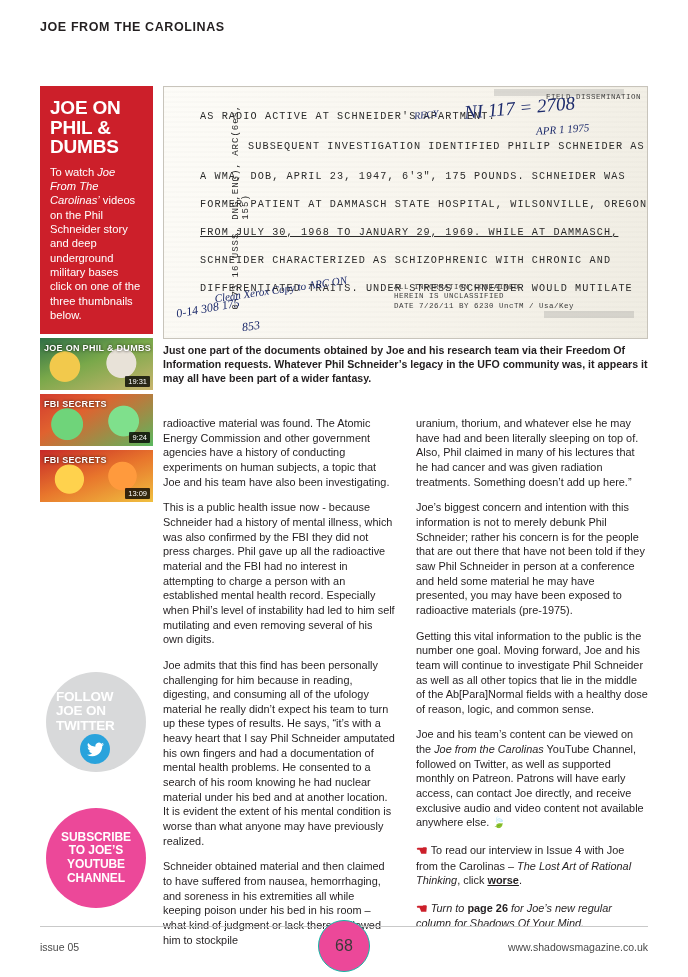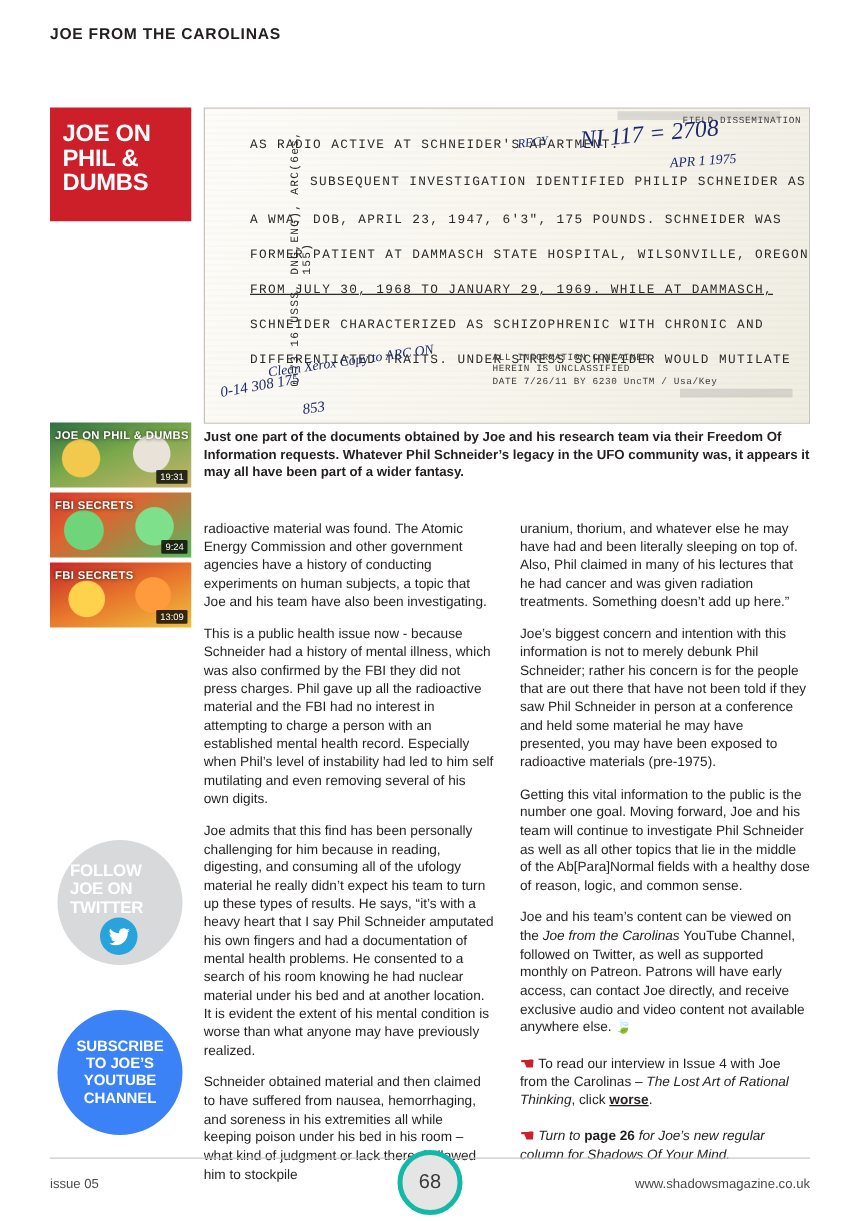"To watch Joe From The" div.sidebar-body { html: none -> <div> <span>To watch </span><em>Joe From The Carolinas’</em><span> videos on the Phil Schneider story and deep underground military bases click on one of the three thumbnails below.</span> </div> }
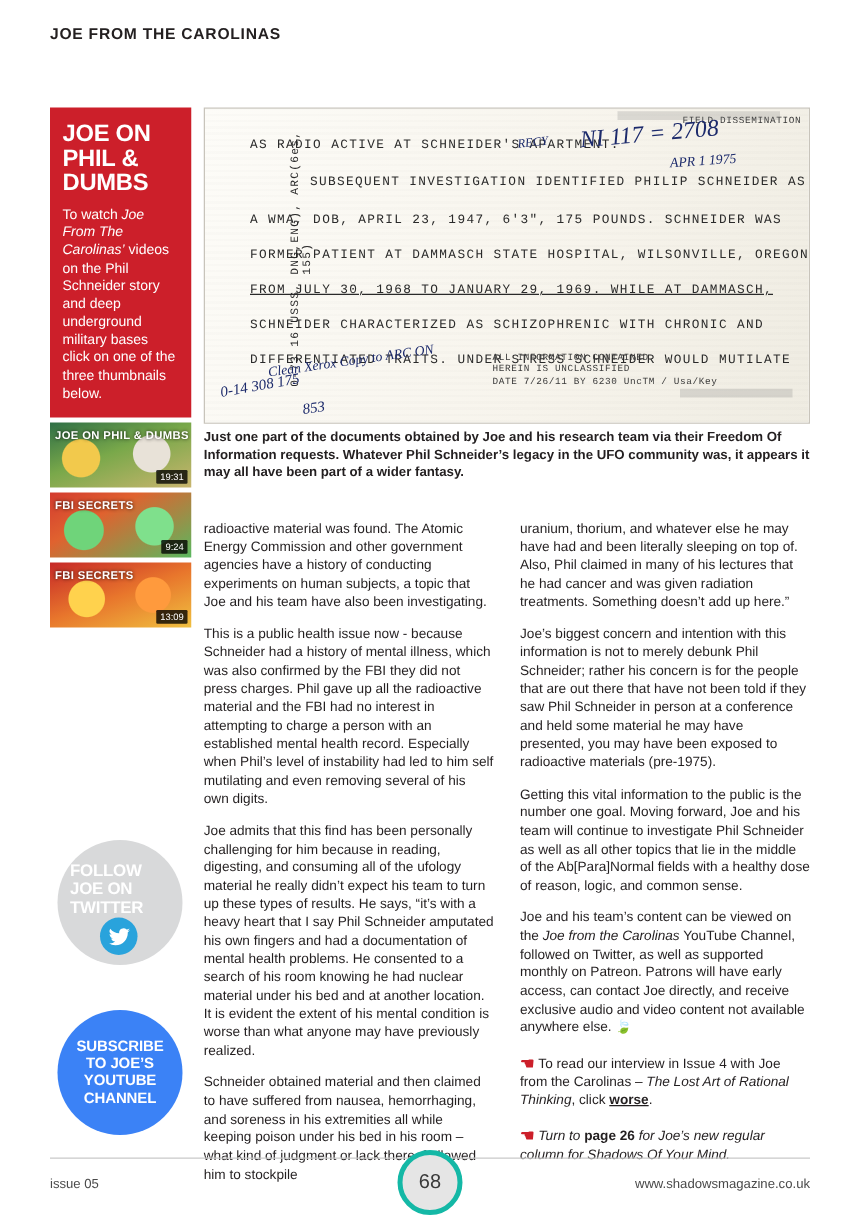"SUBSCRIBE TO JOE’S YOUTUBE CHANNEL" .subscribe-badge { background: #3b82f6 -> #ec4899 }
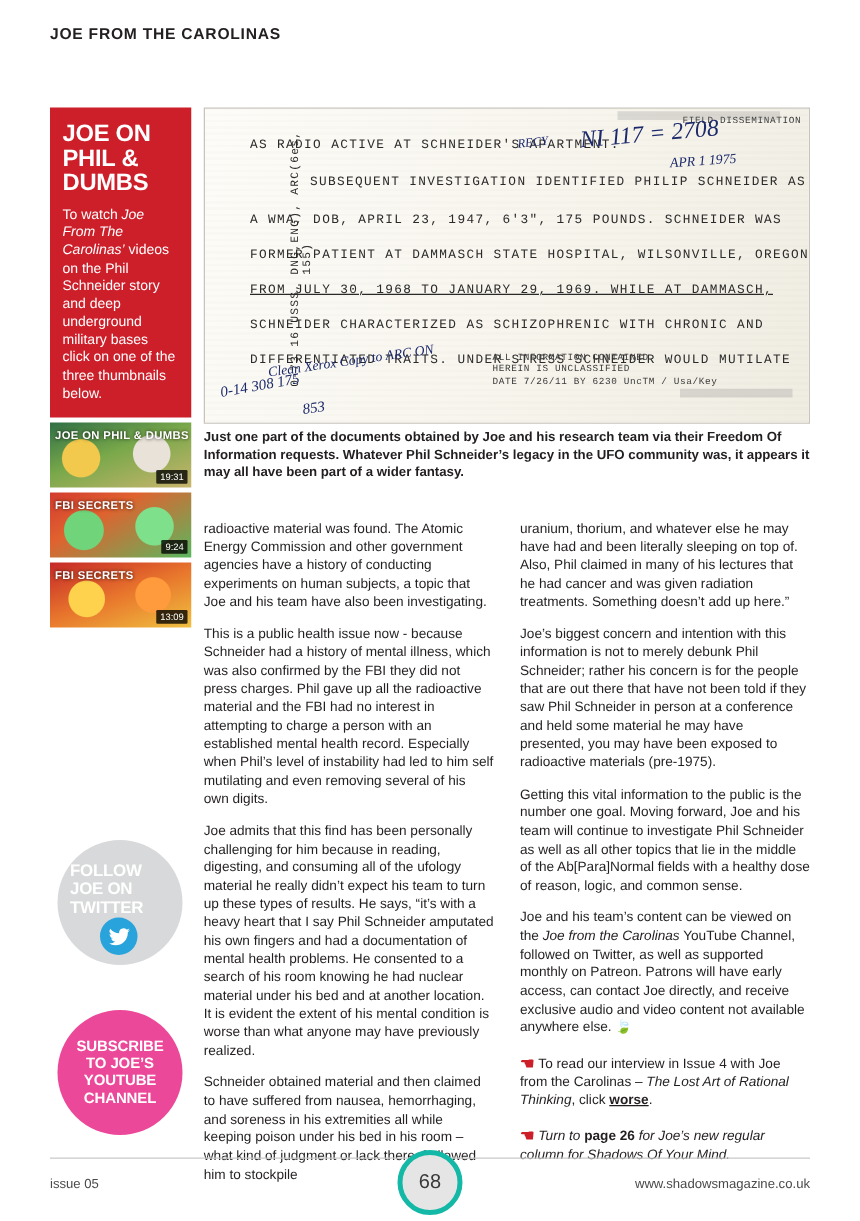"68" .page-circle { background: #e5e5e5 -> #ec4899; border: 4px solid #14b8a6 -> 1px solid #14b8a6 }
